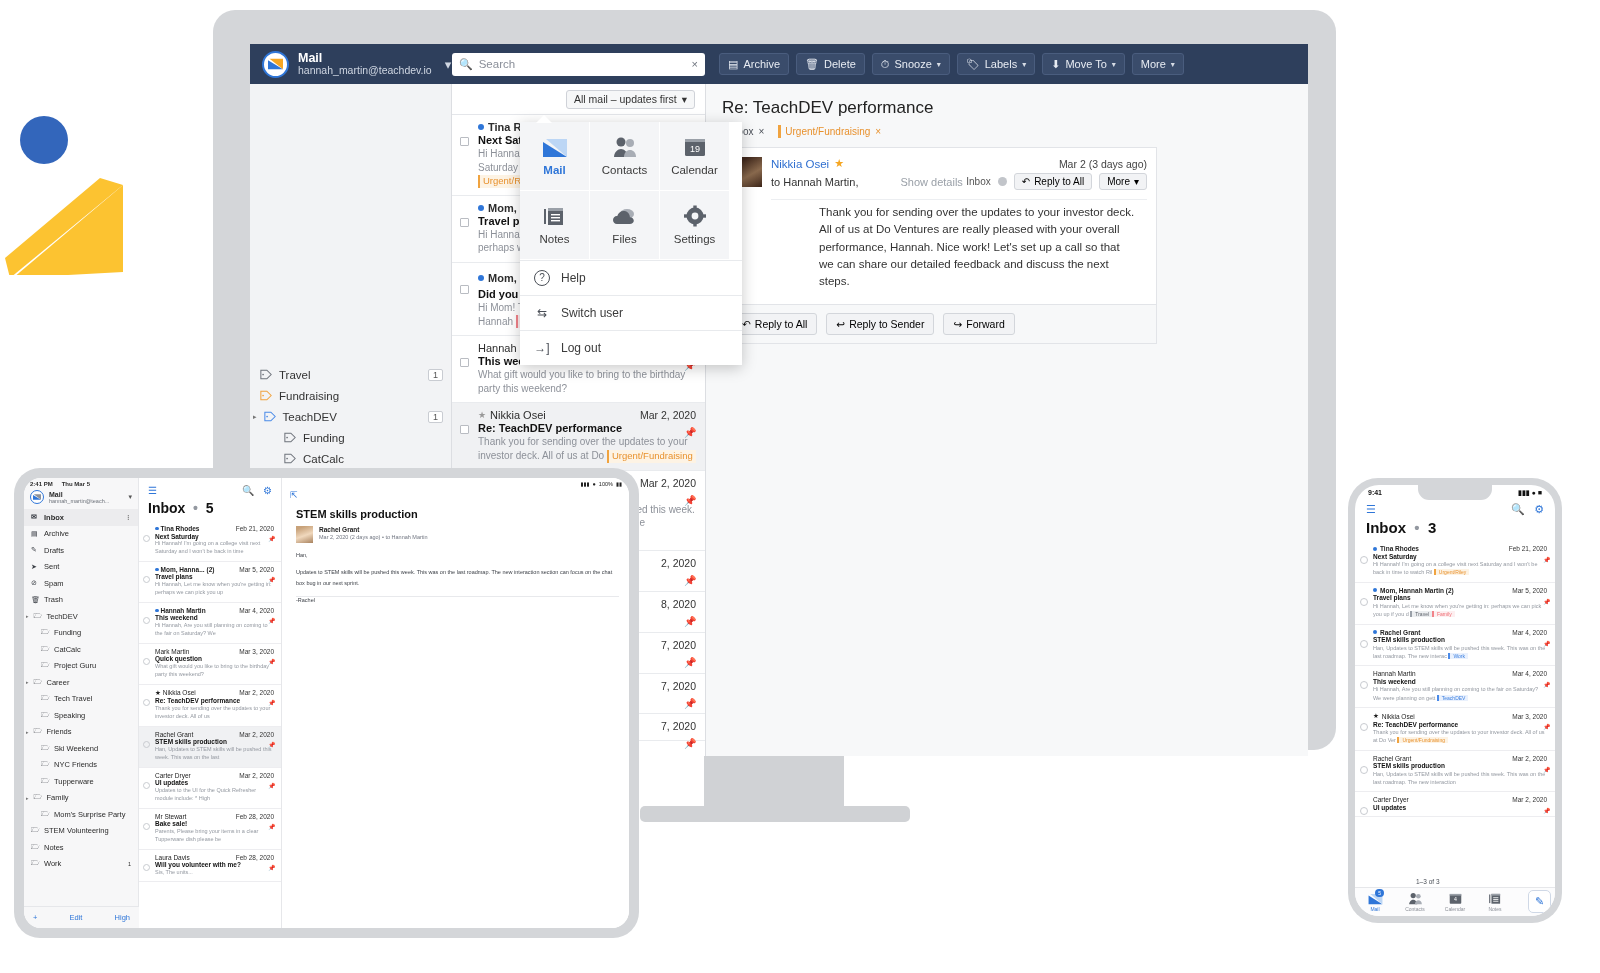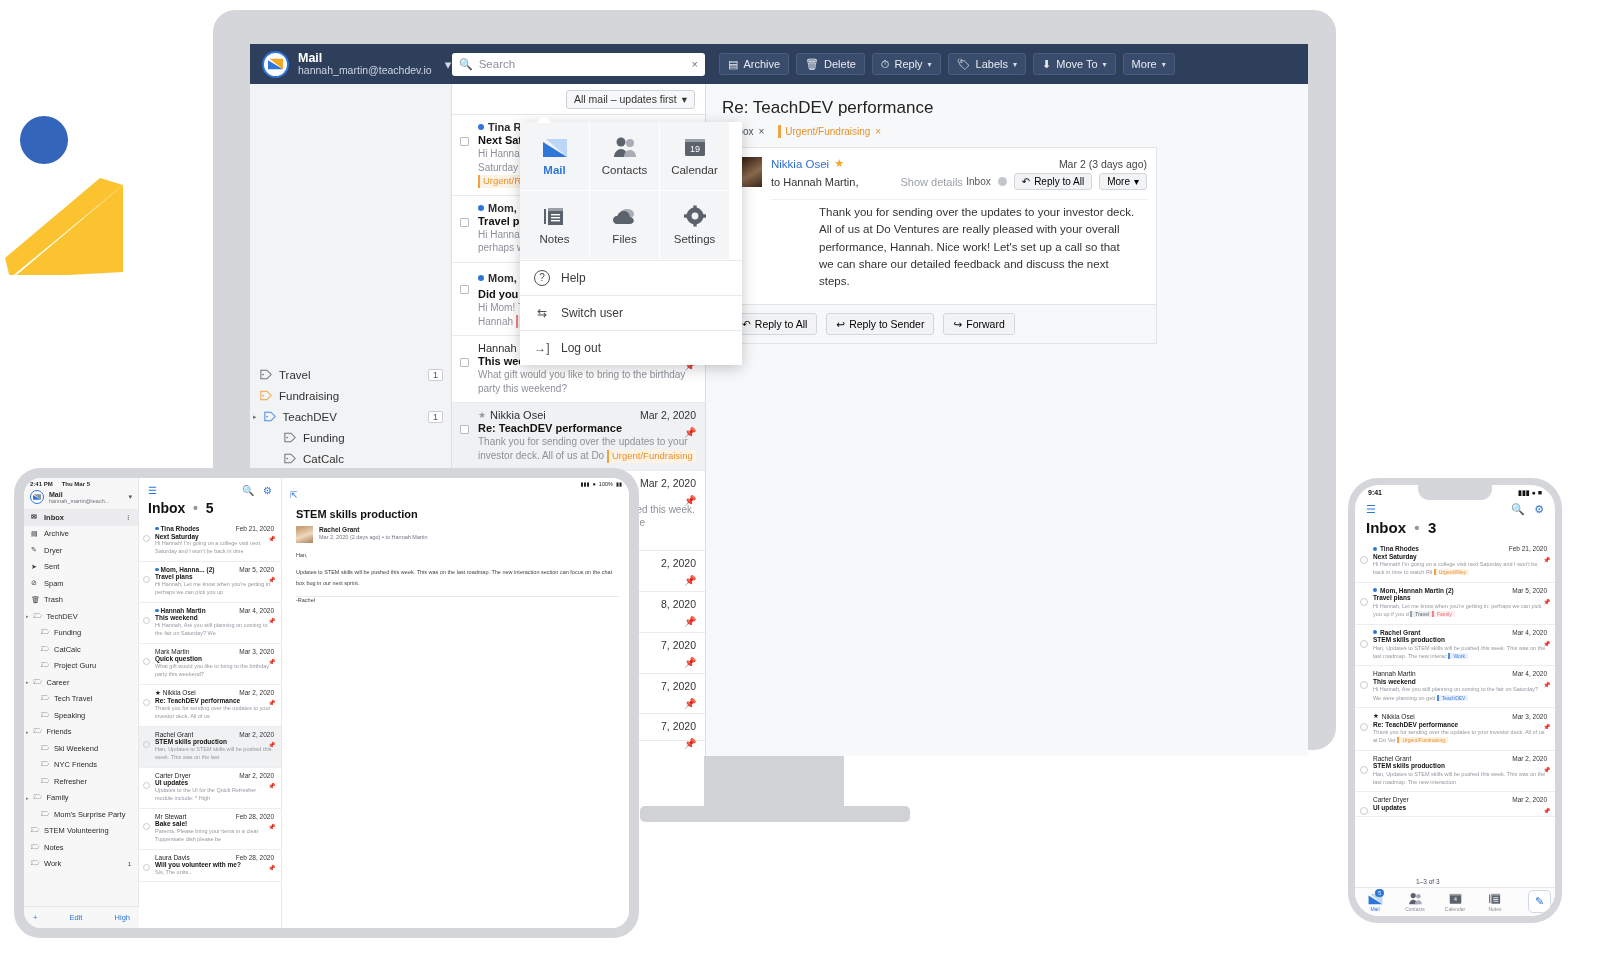"Reply" span { text: Reply -> Snooze }
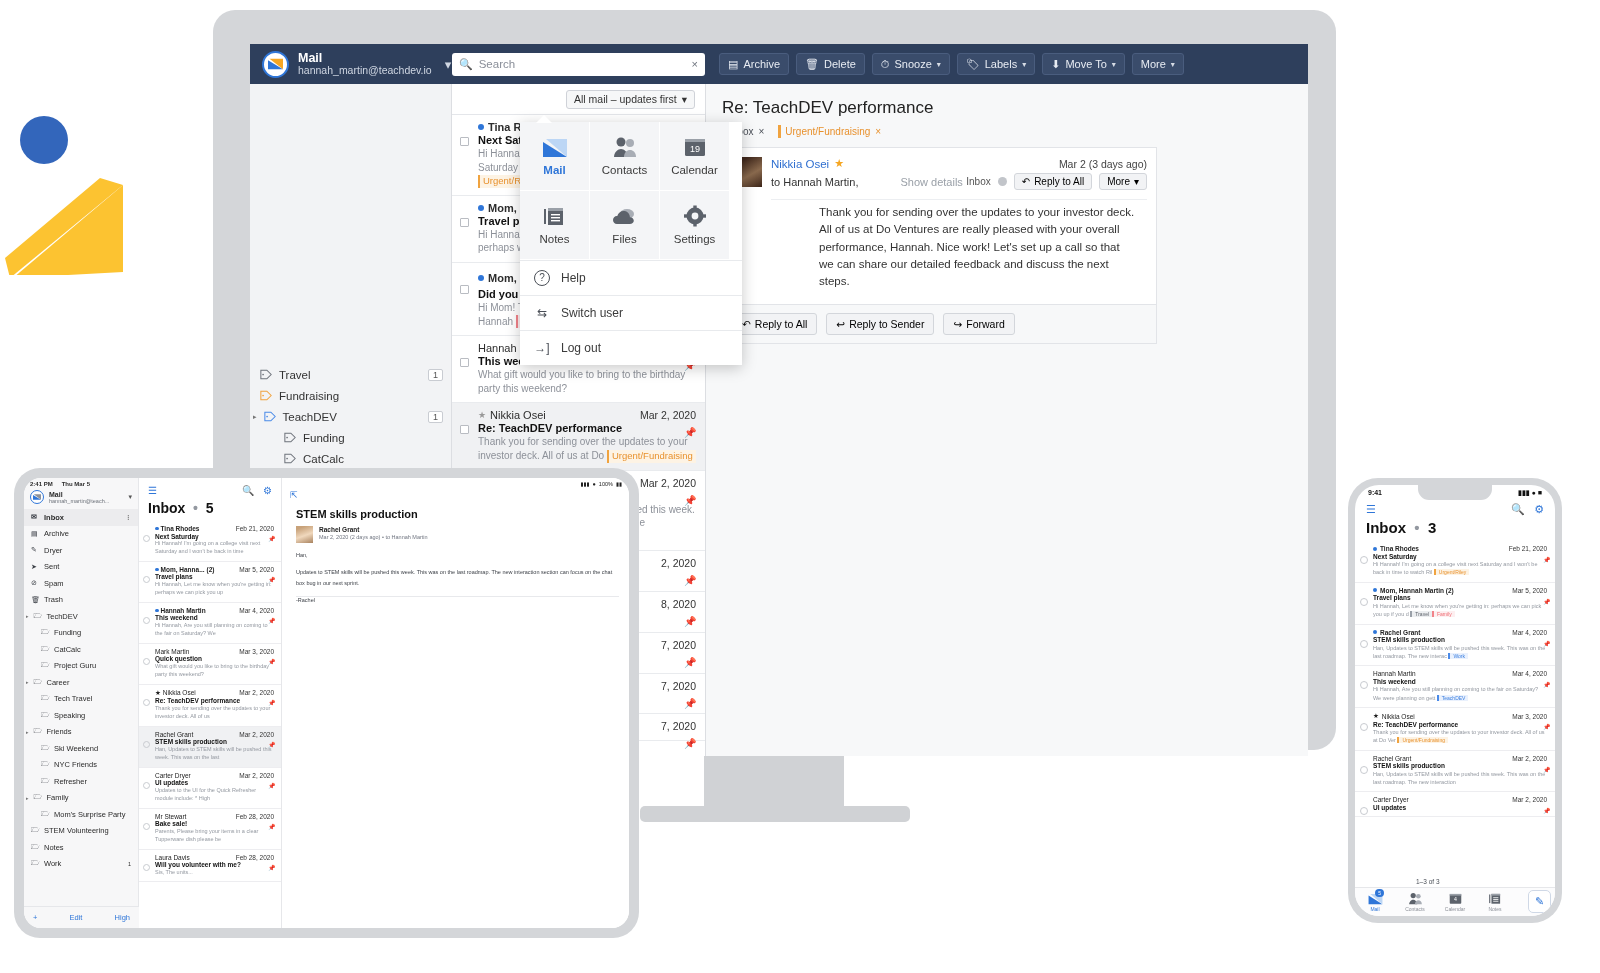"Dryer" span { text: Dryer -> Drafts }
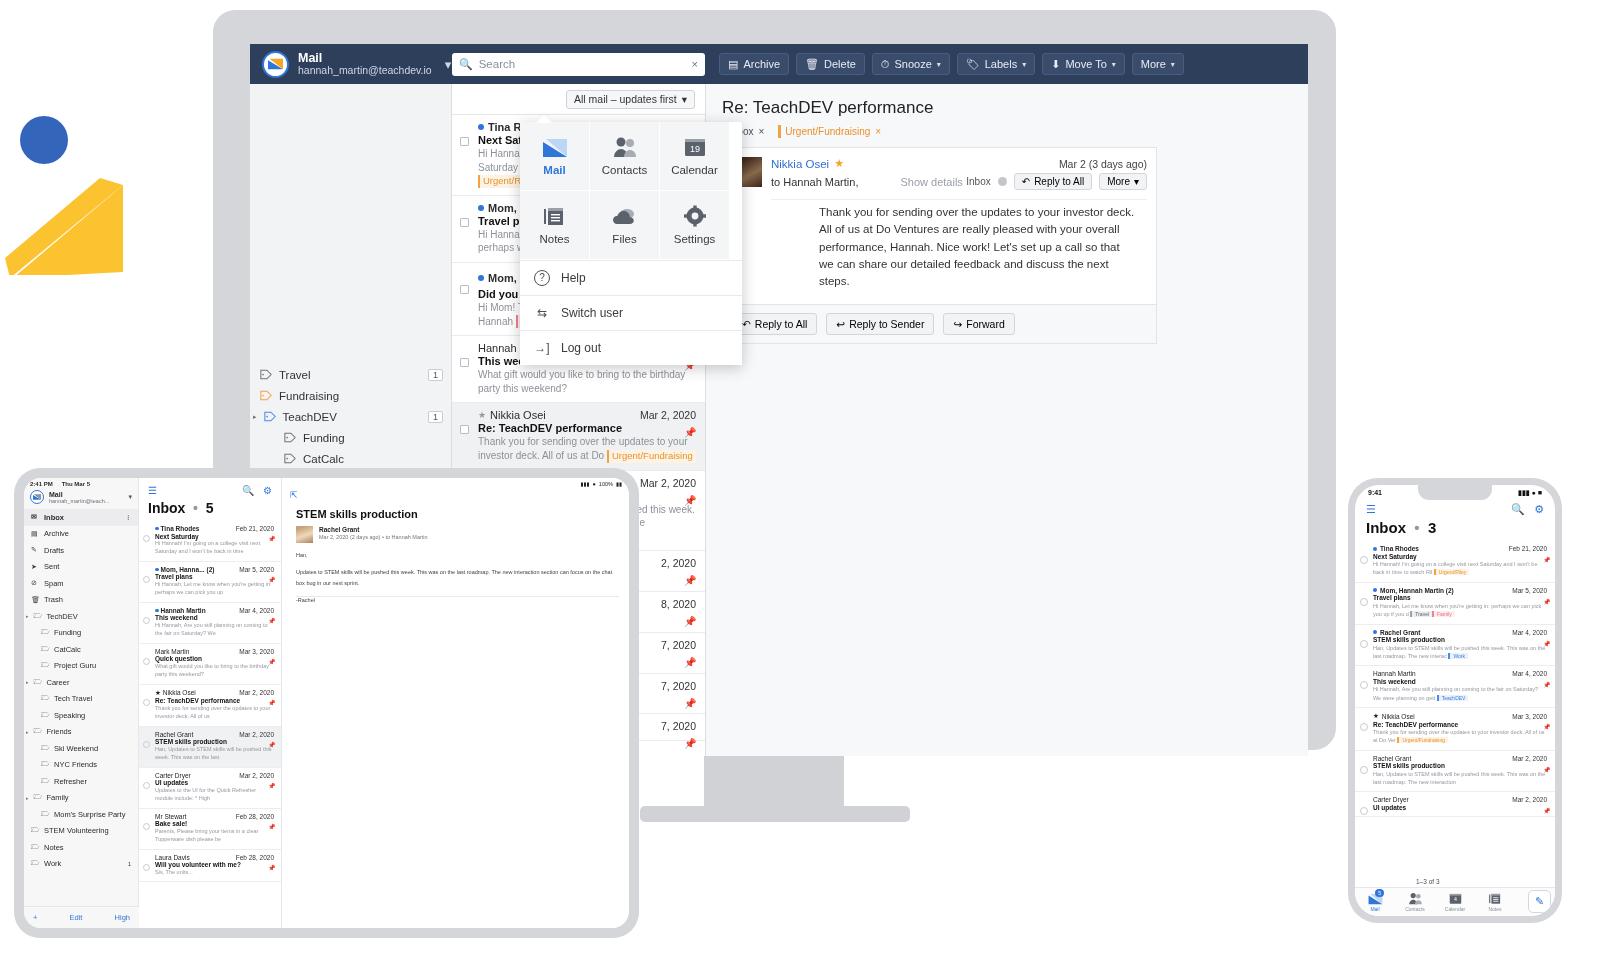"Refresher" span { text: Refresher -> Tupperware }
